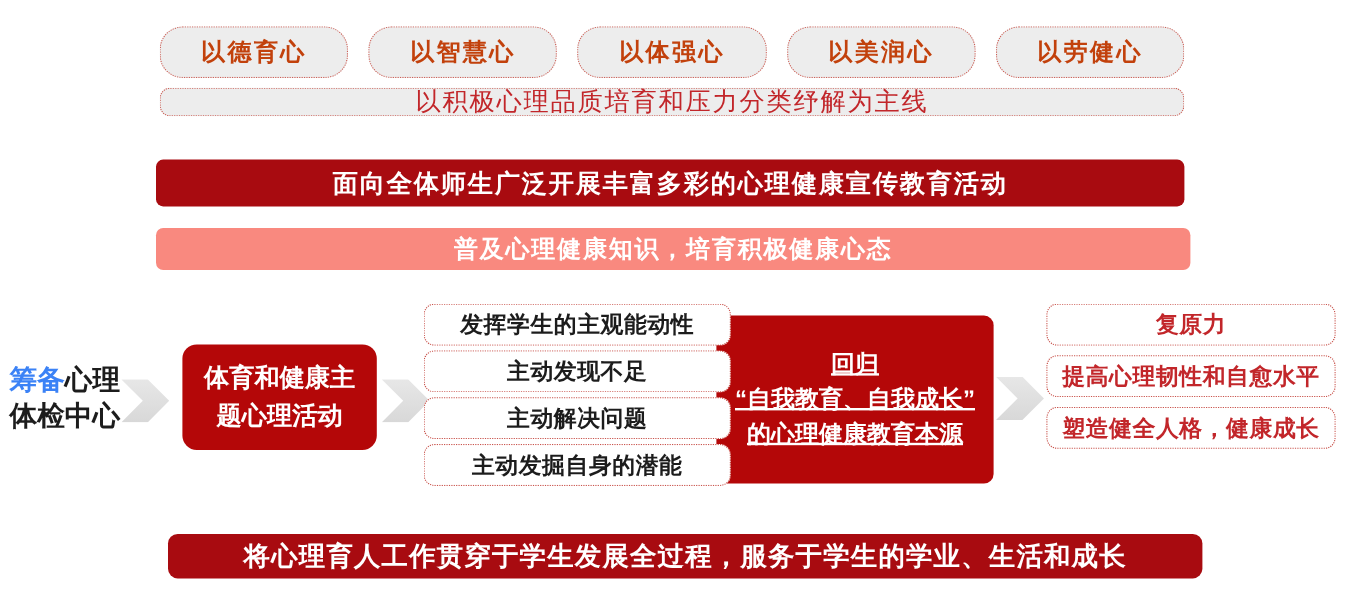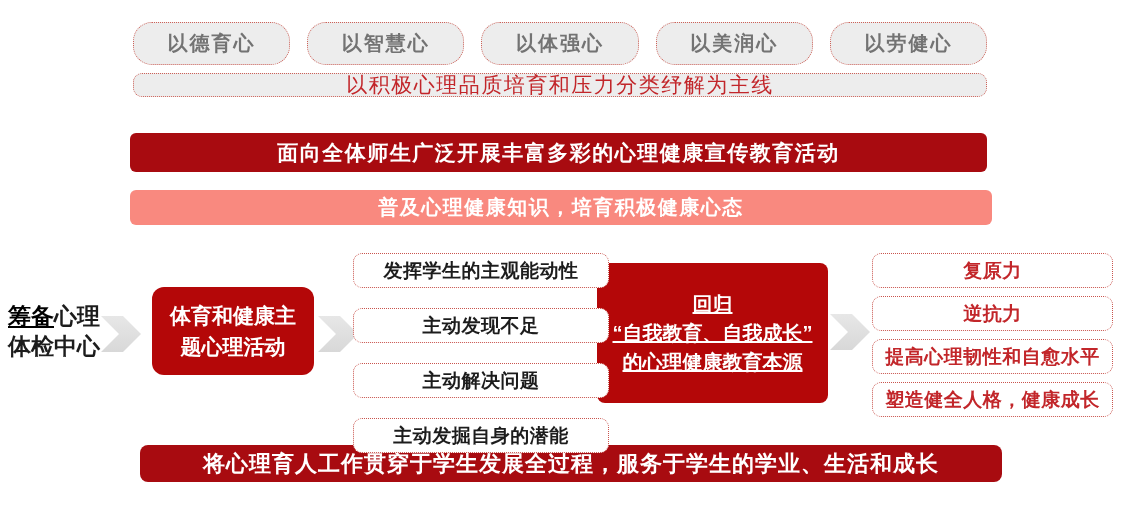"以德育心" .pillar { color: #737373 -> #c2410c }
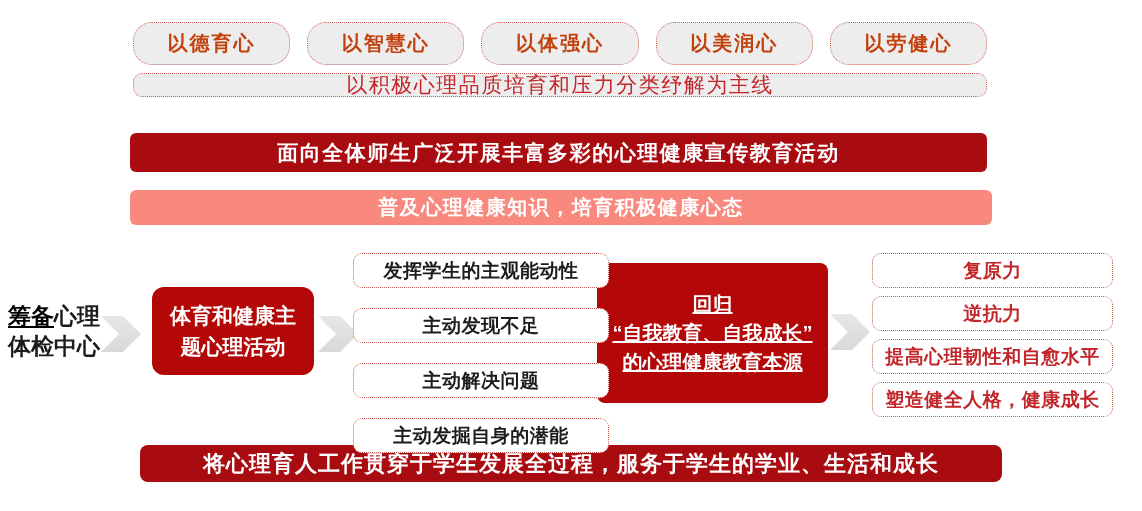"发挥学生的主观能动性" .midcol { gap: 20px -> 4px }
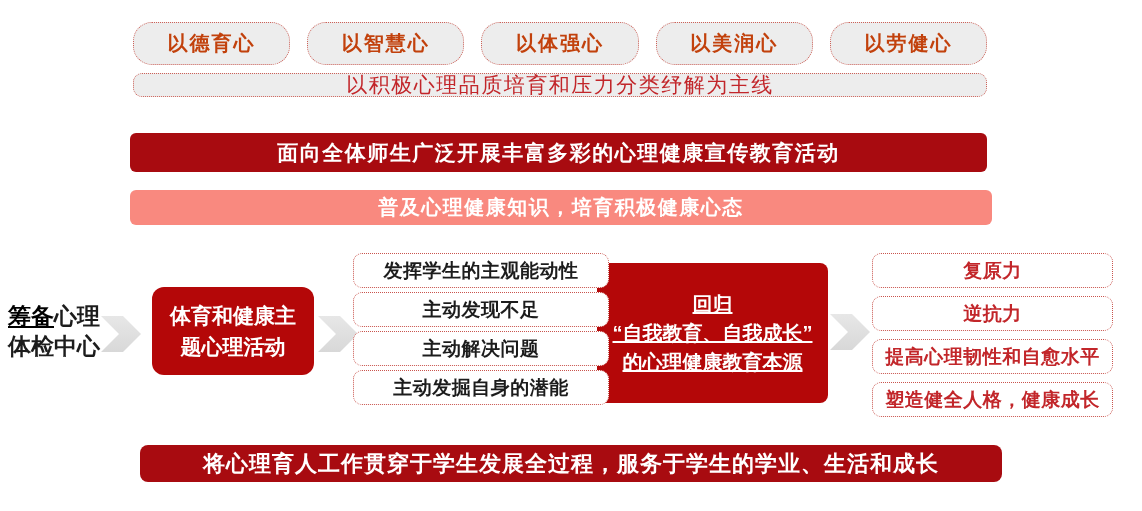"筹备" .start-label .hl { color: #000000 -> #3b82f6; text-decoration: underline -> none }
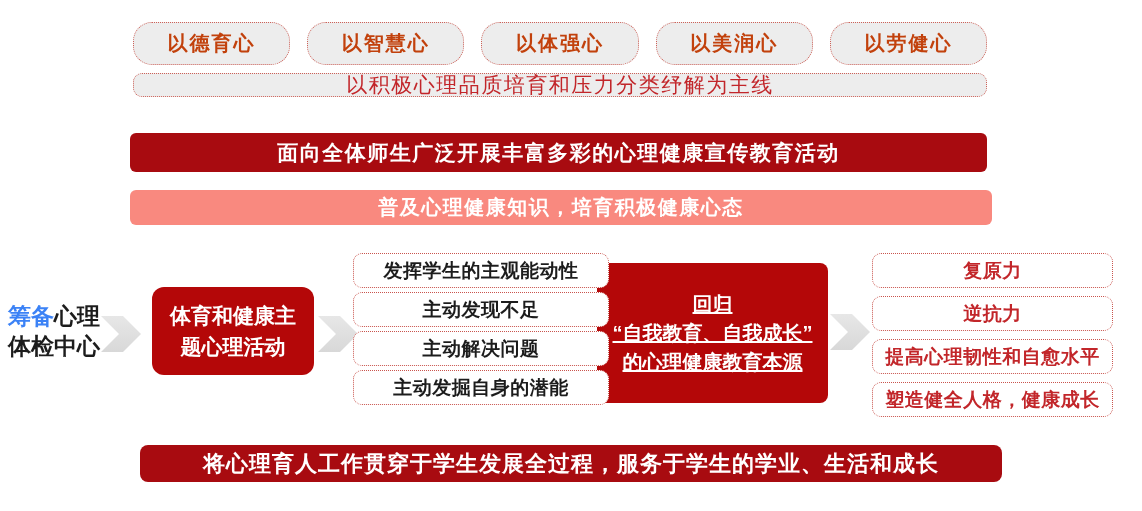"逆抗力" div.outcome { html: <div>逆抗力</div> -> none }
